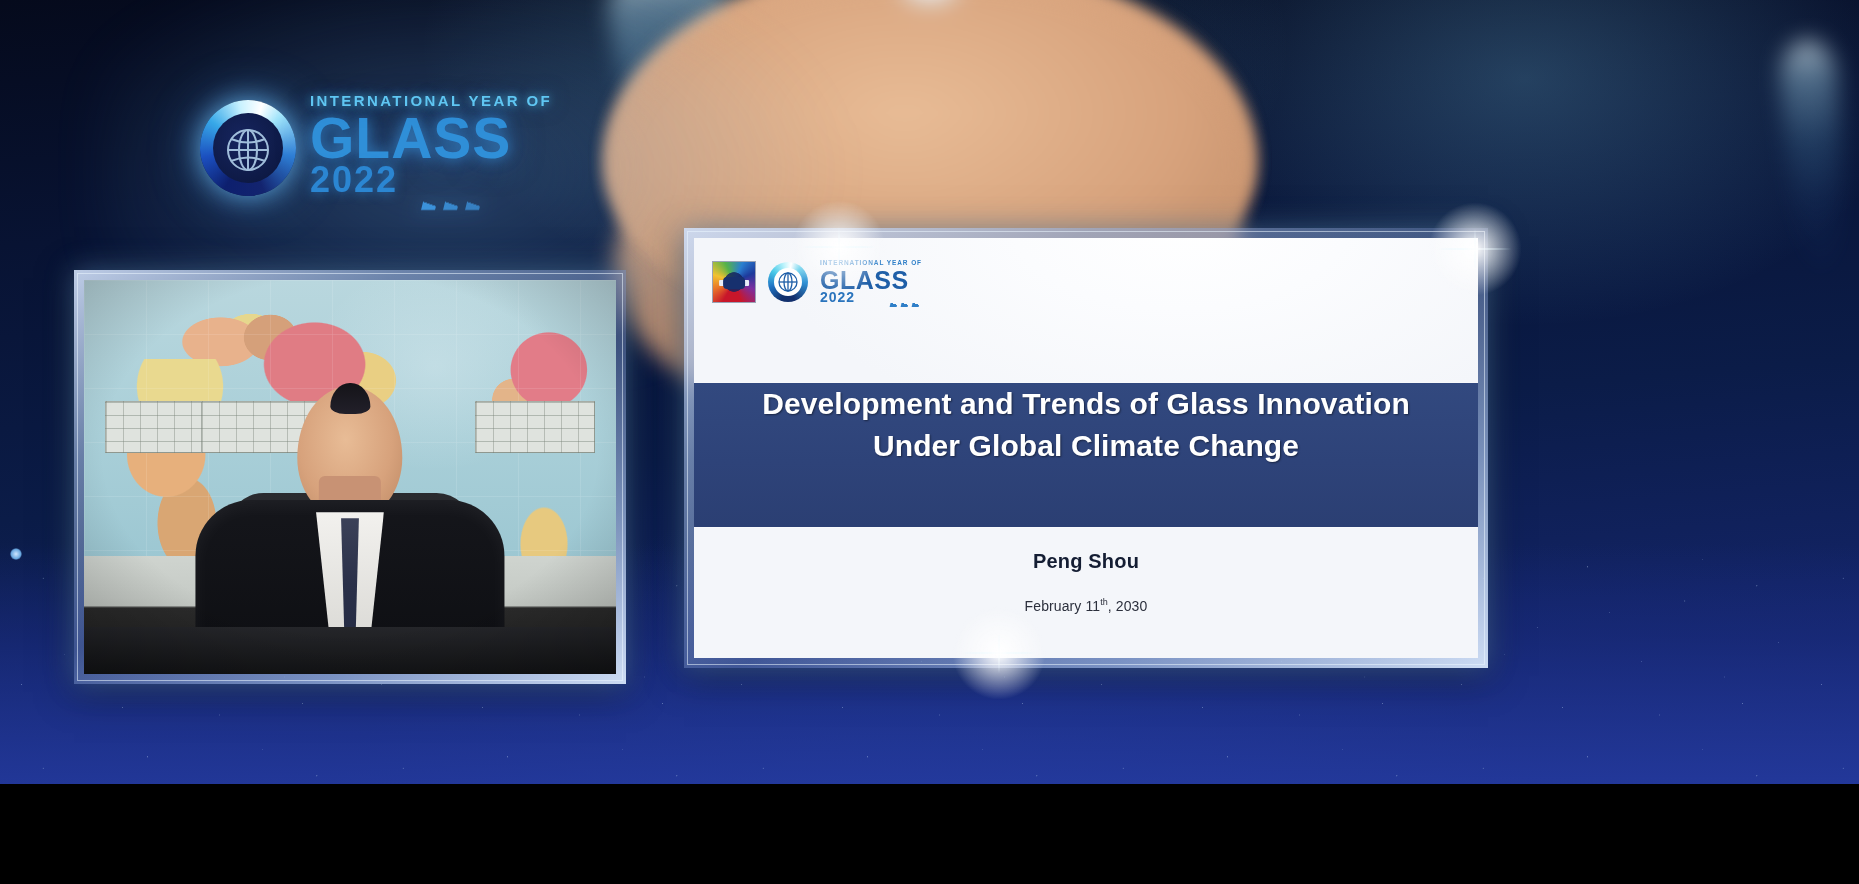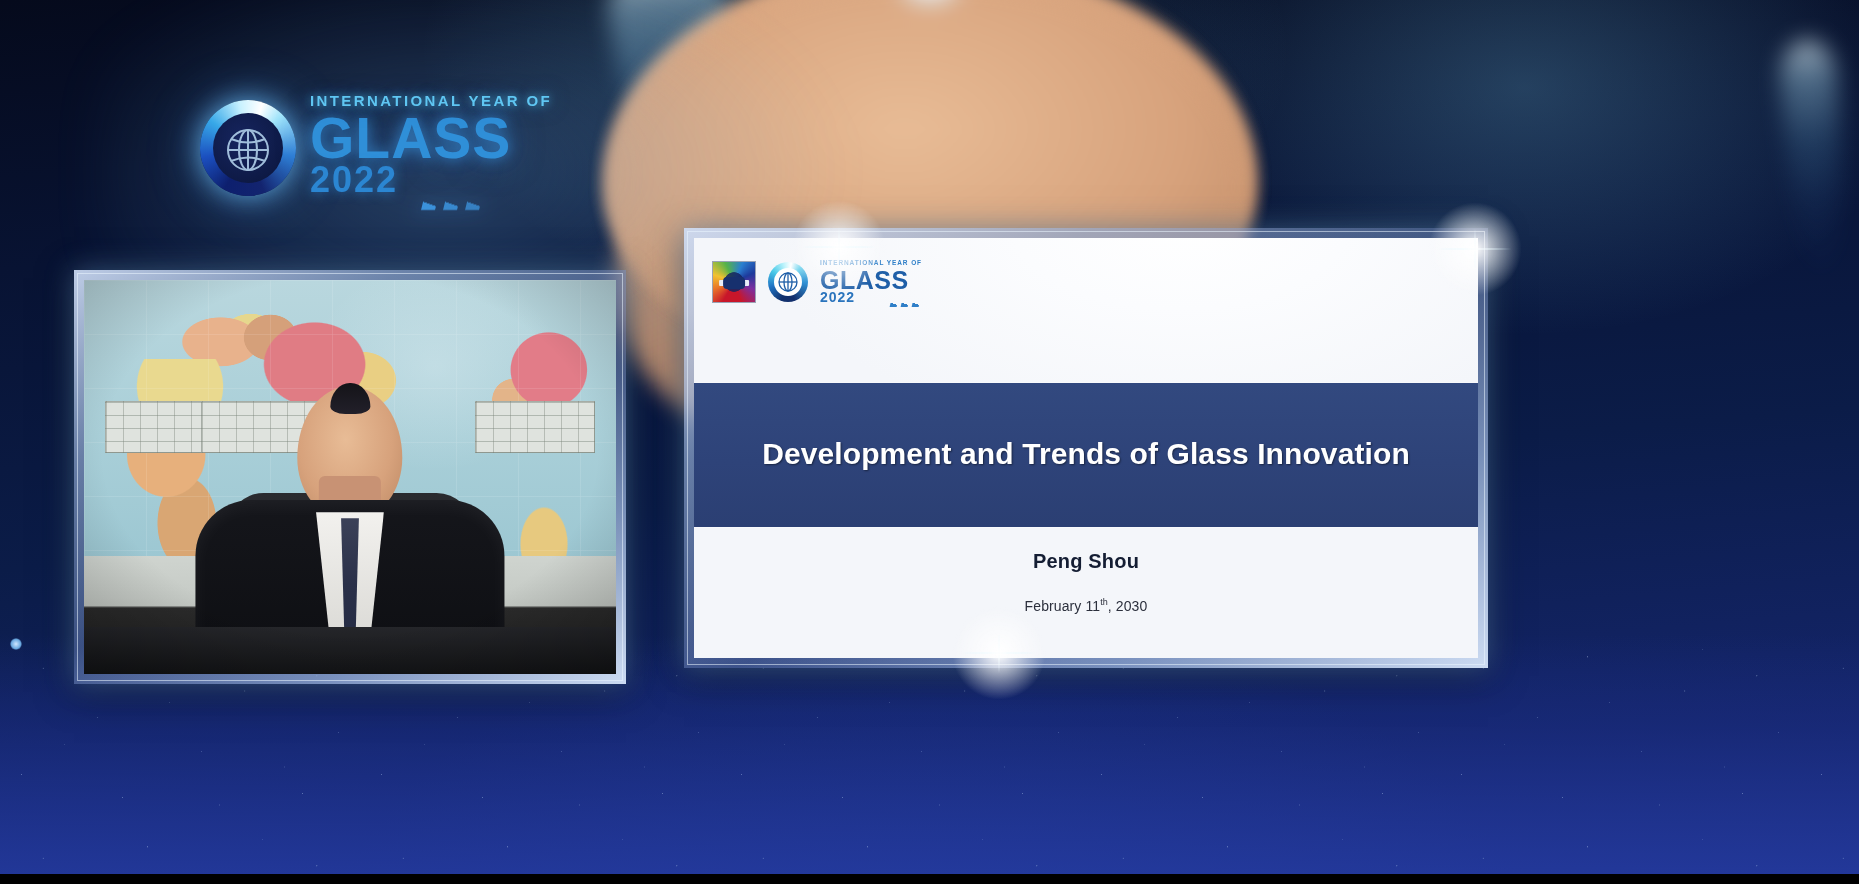"INTERNATIONAL YEAR OF" #stage { height: 874px -> 784px }
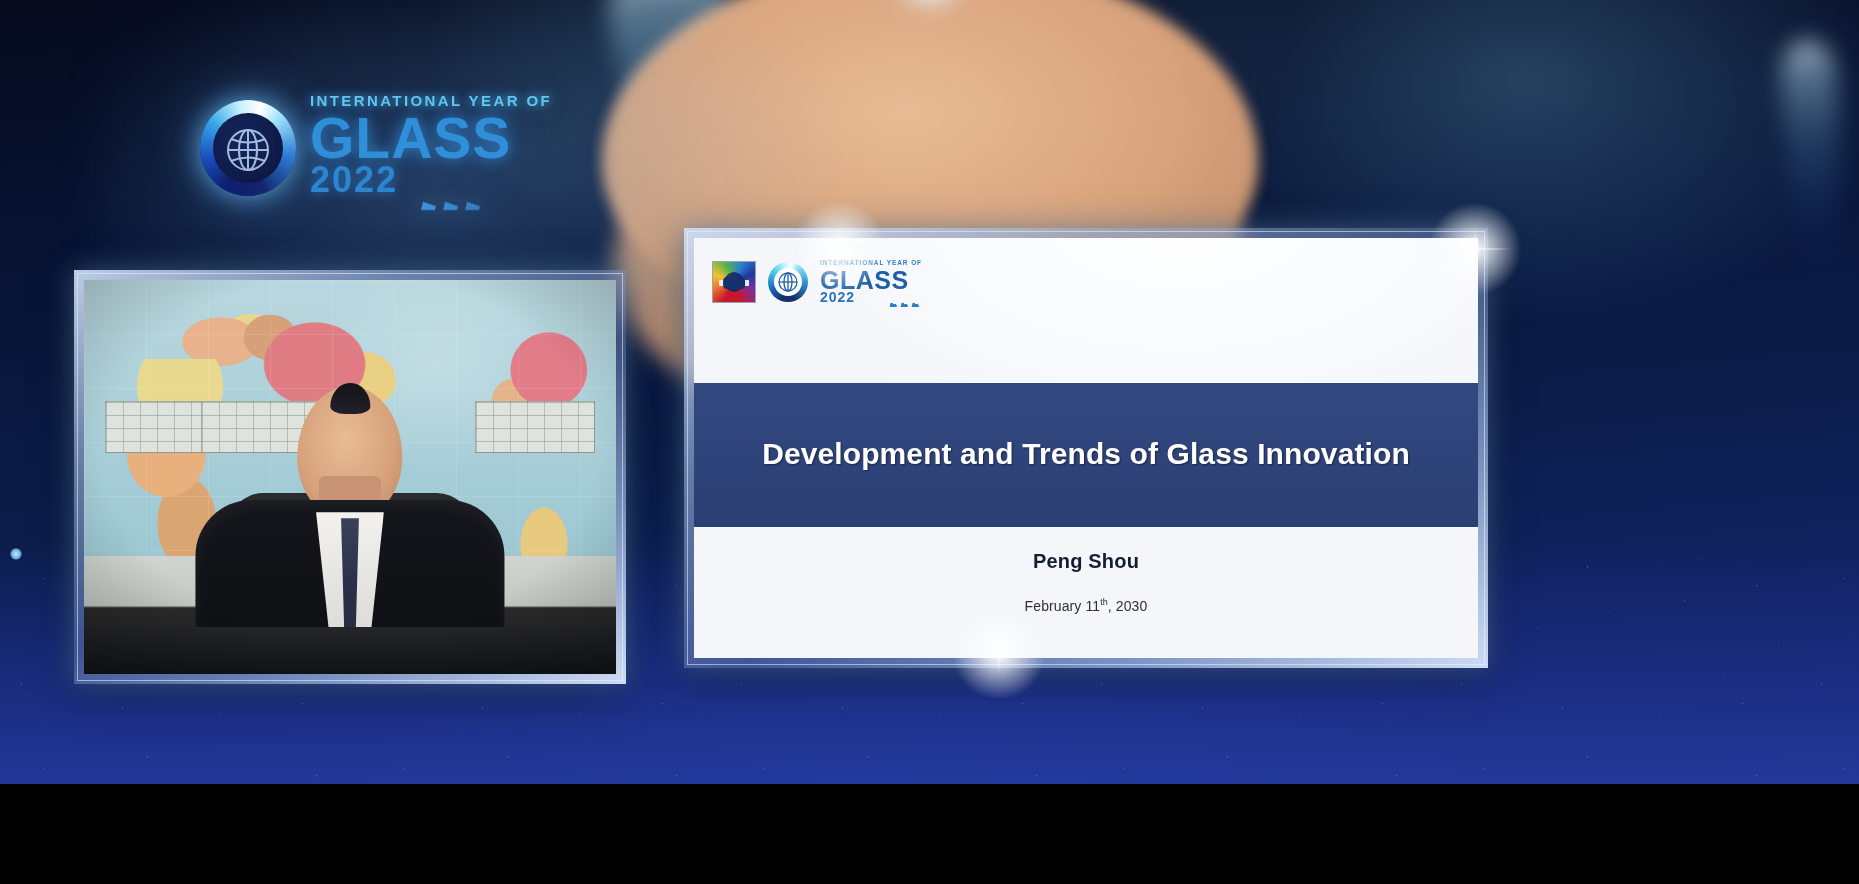"Development and Trends of Glass" .title-band { justify-content: center -> none }
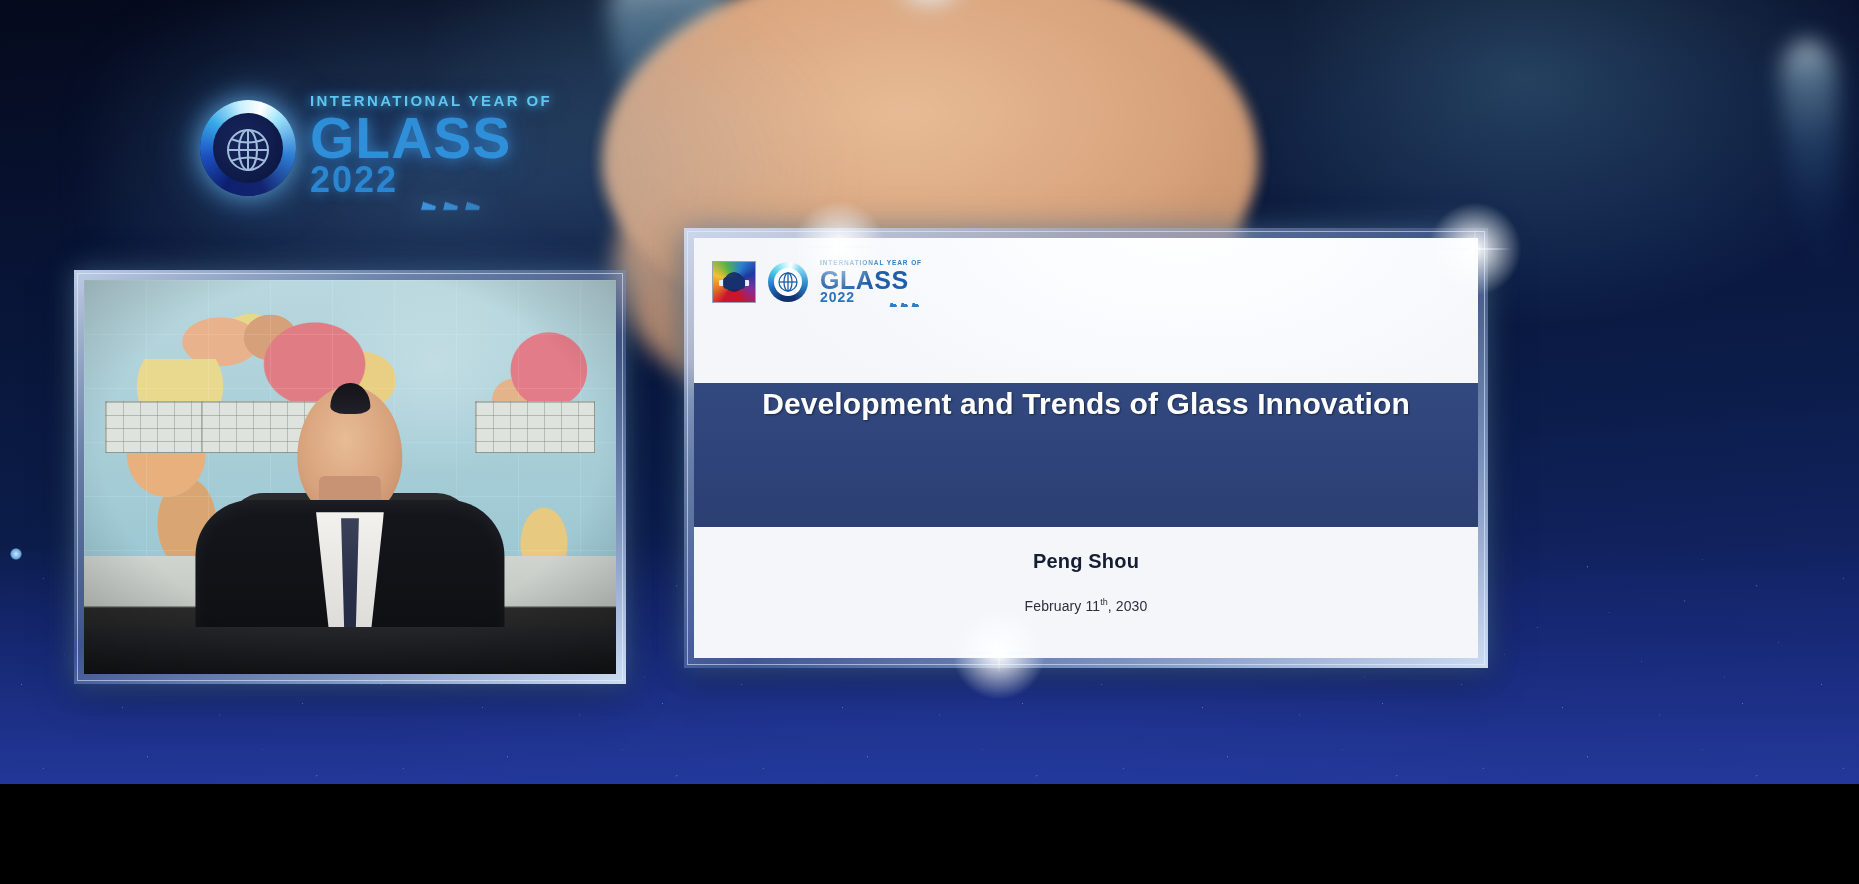"Under Global Climate Change" div.title-line { html: none -> <div>Under Global Climate Change</div> }
